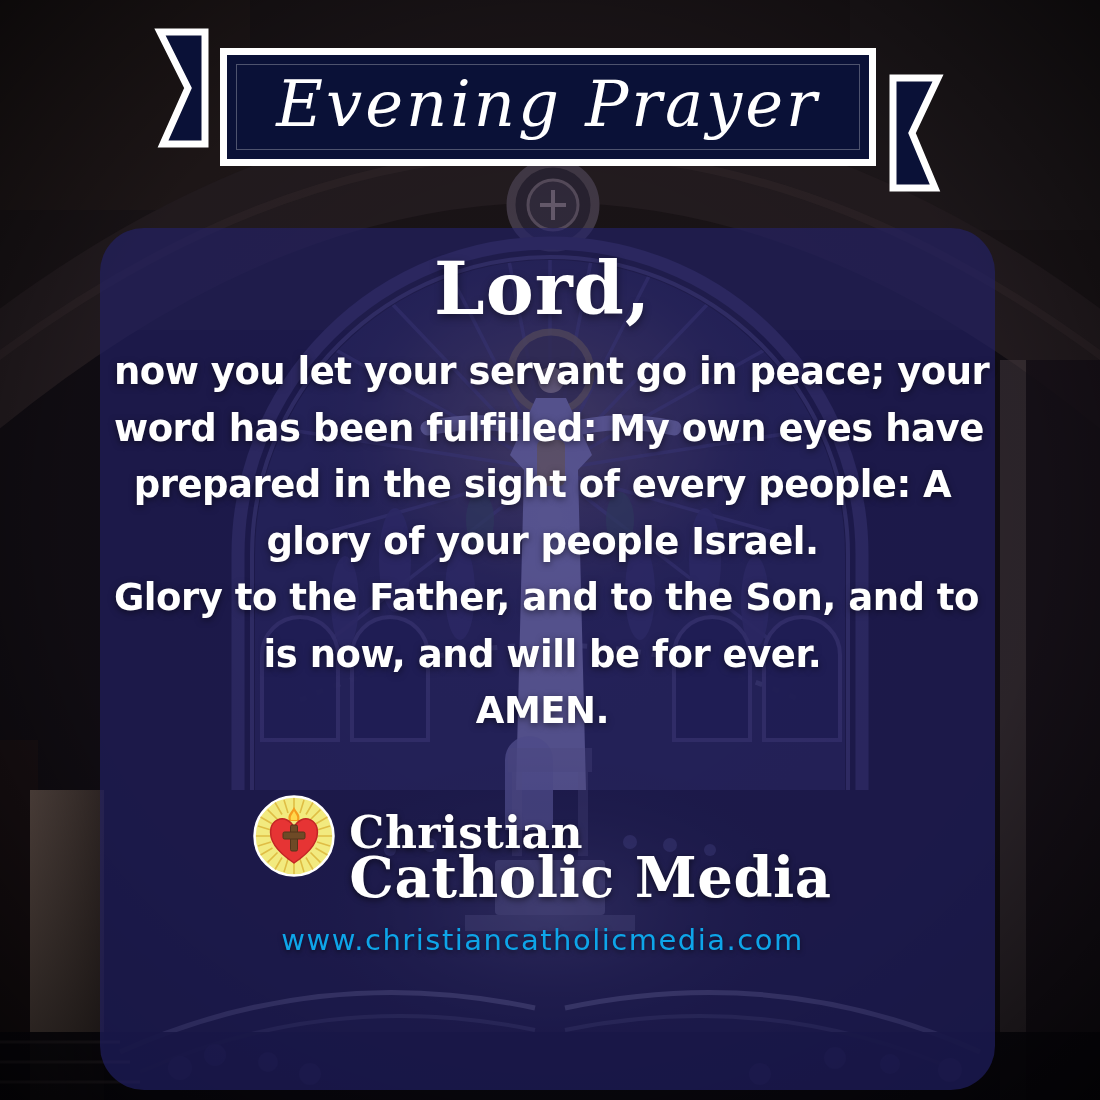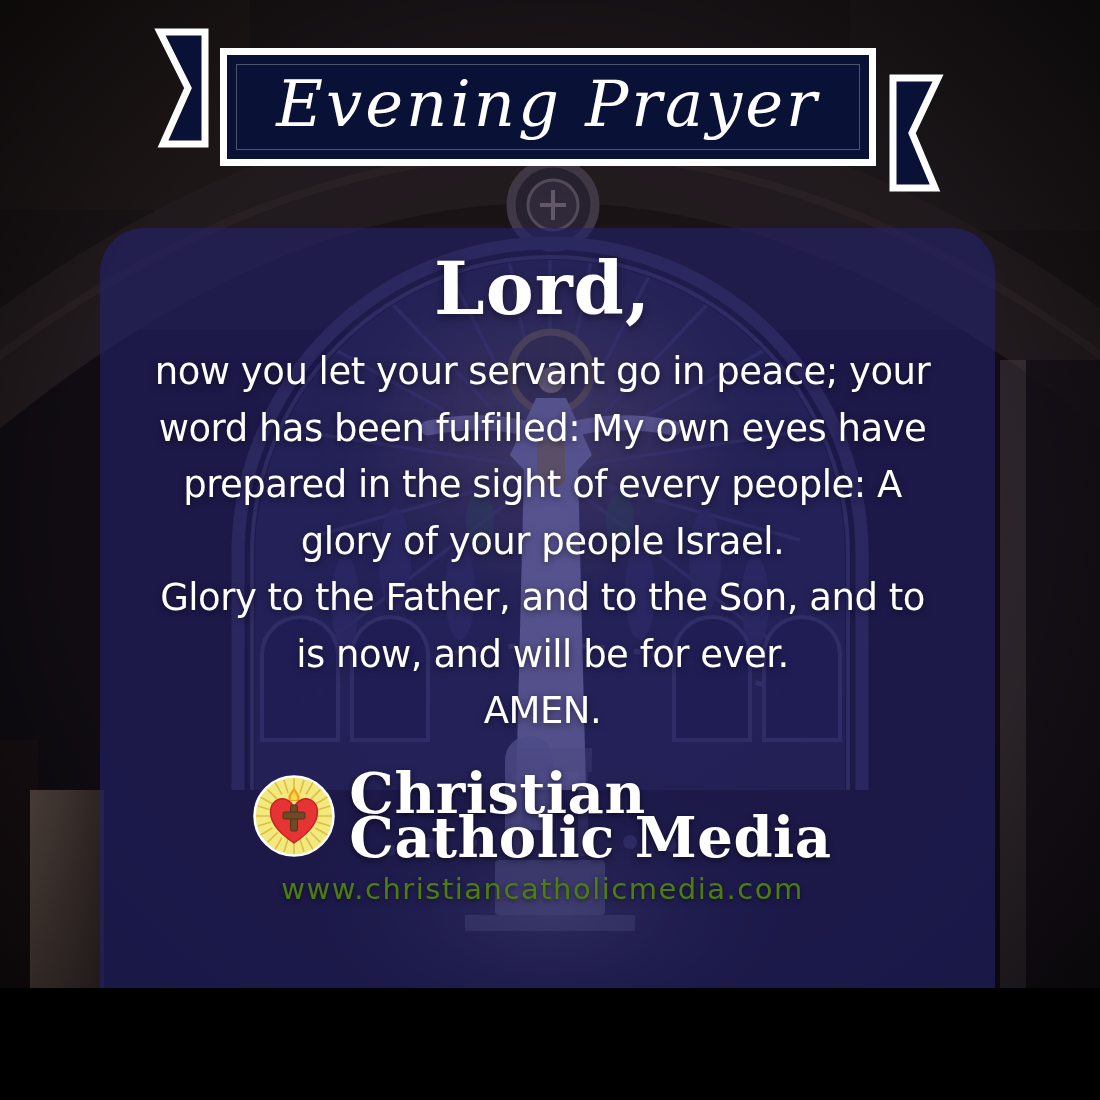"Evening Prayer" .stage { height: 988px -> 1100px }
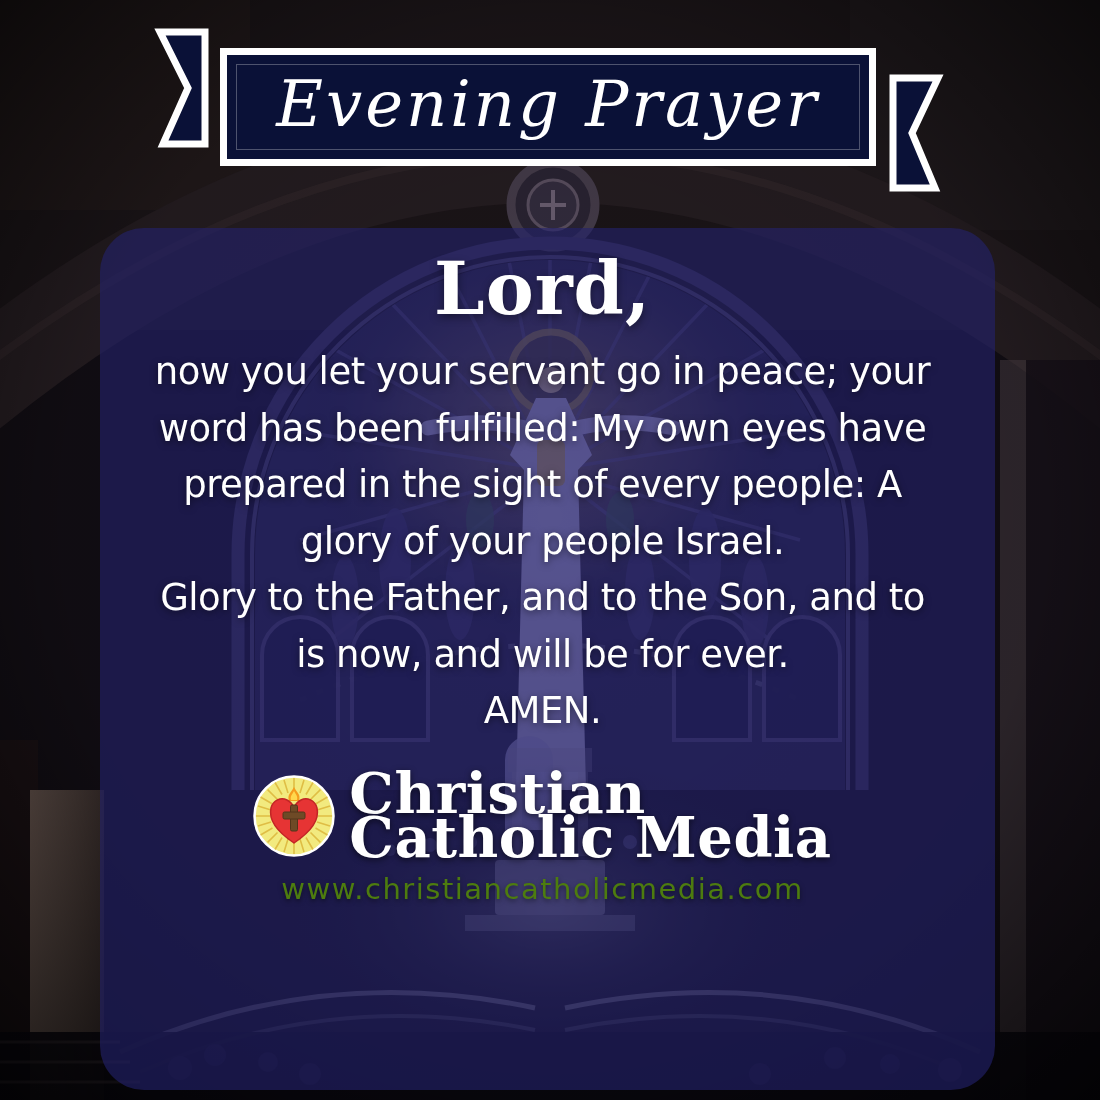"now you let your servant" .prayer-lines div { font-weight: normal -> bold }
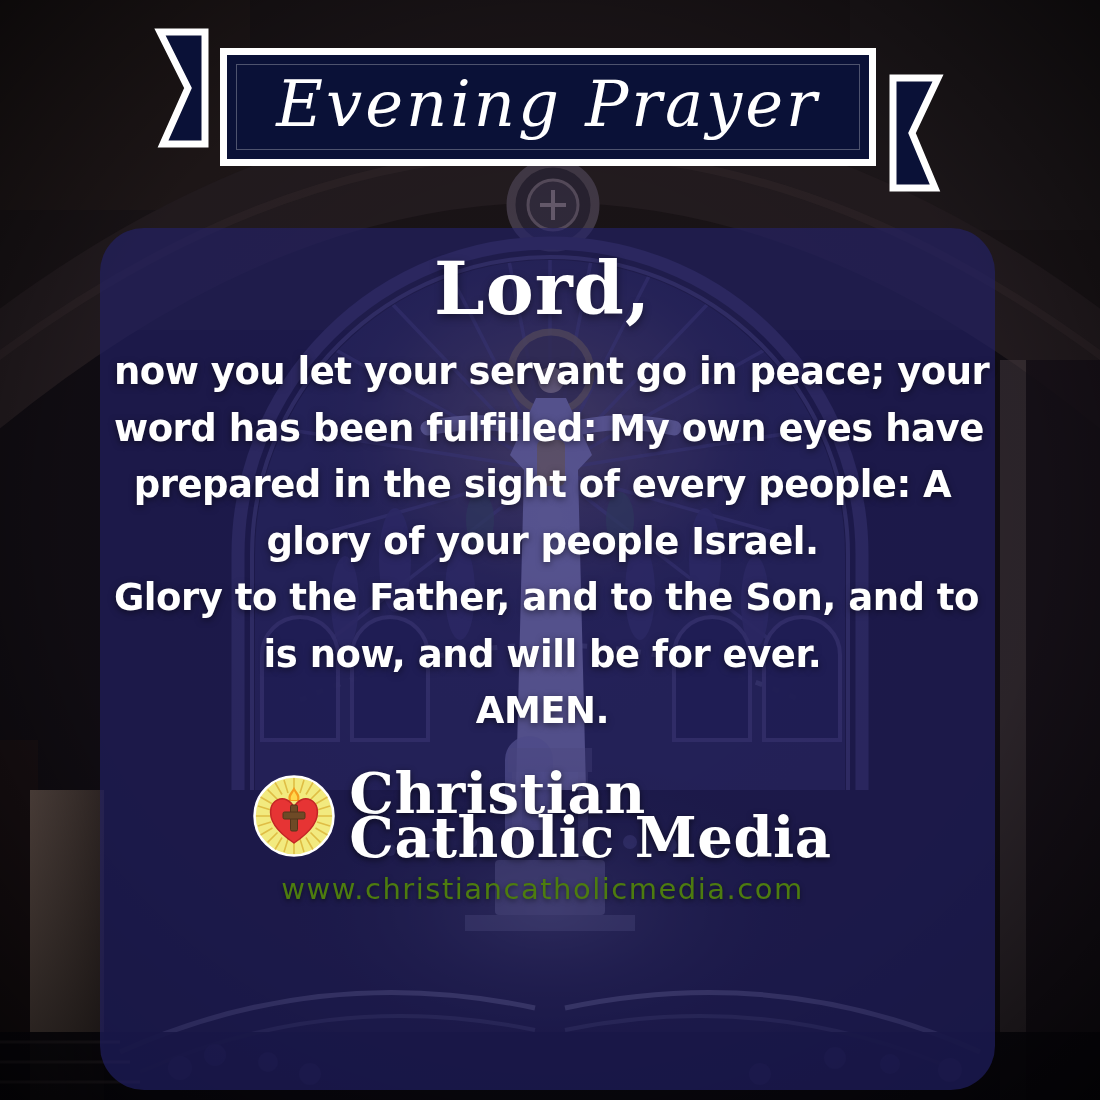"Christian" .brand-line1 { font-size: 56px -> 44px; margin-top: none -> 40px }
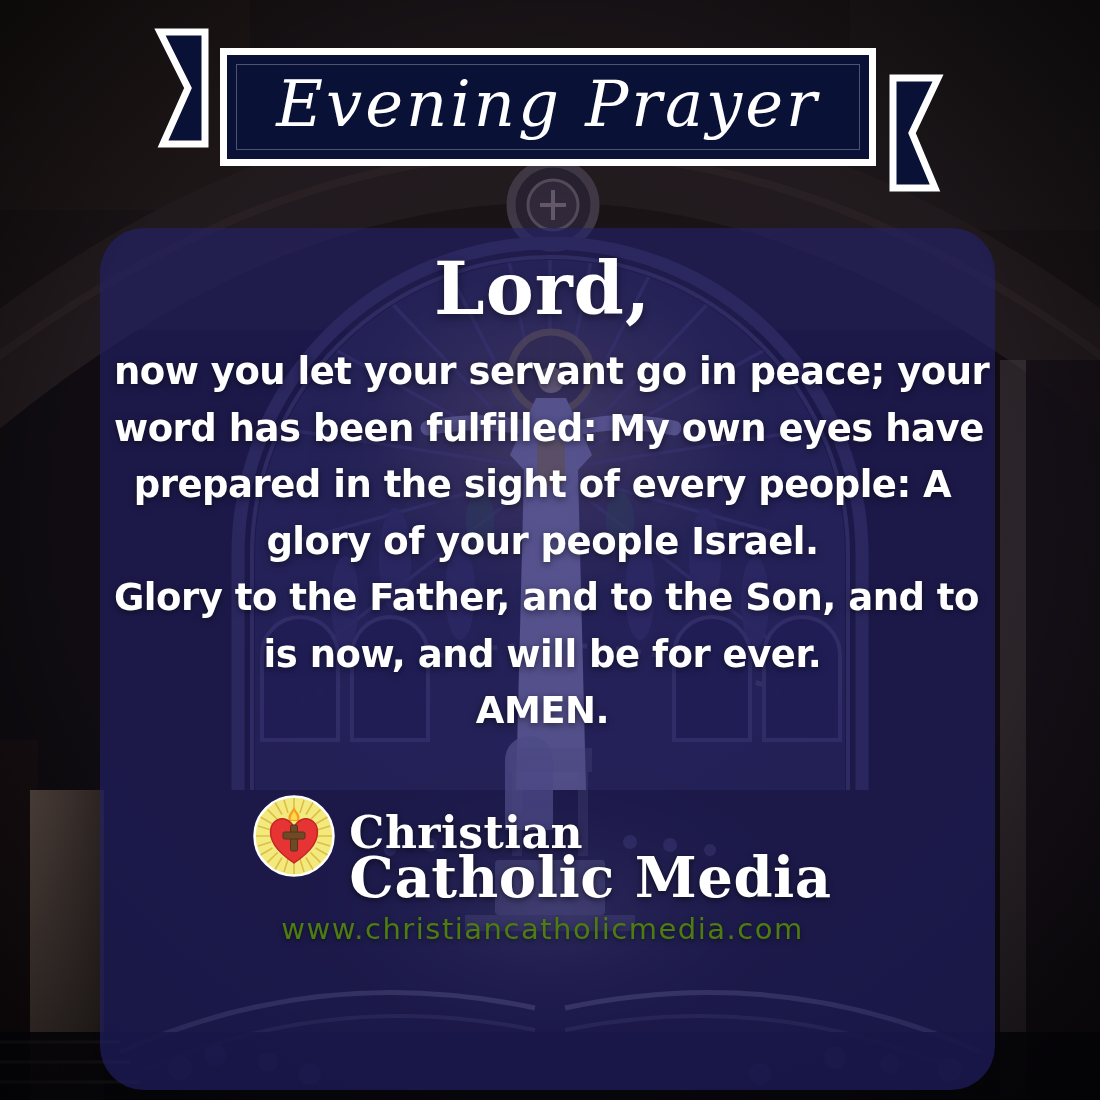"www.christiancatholicmedia.com" .site-url { color: #4d7c0f -> #0ea5e9; margin-top: 12px -> 23px }
